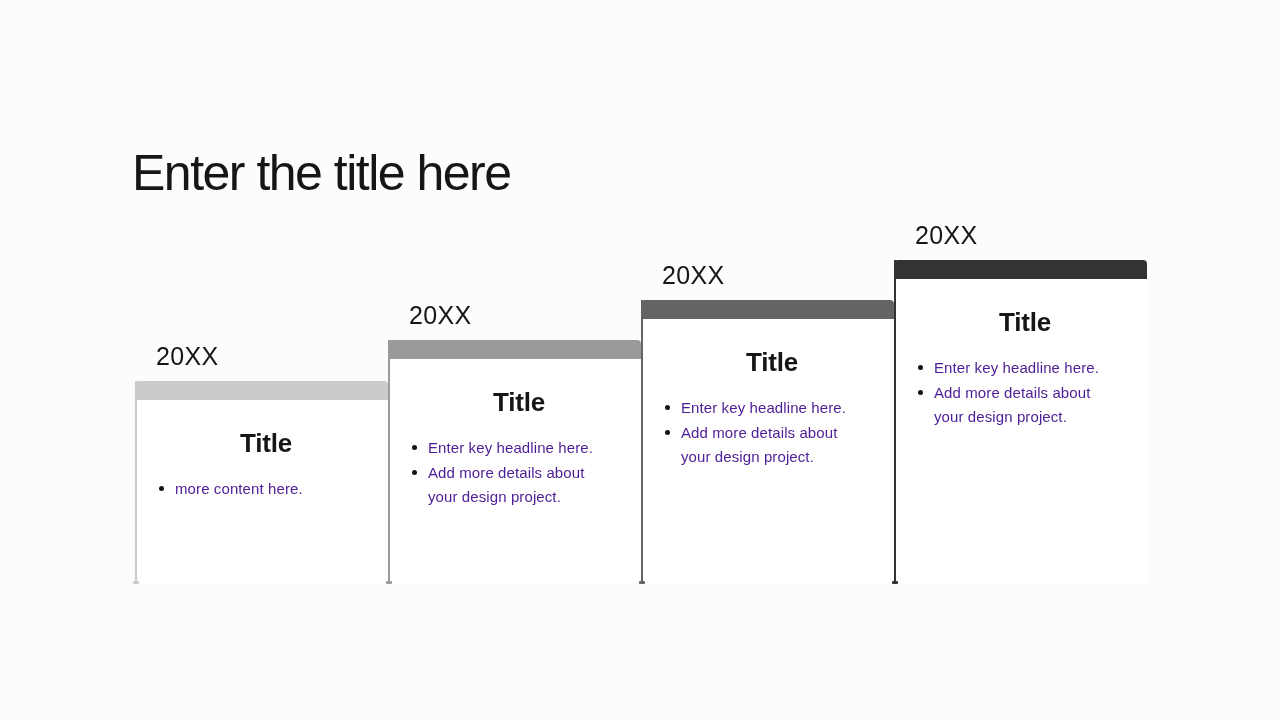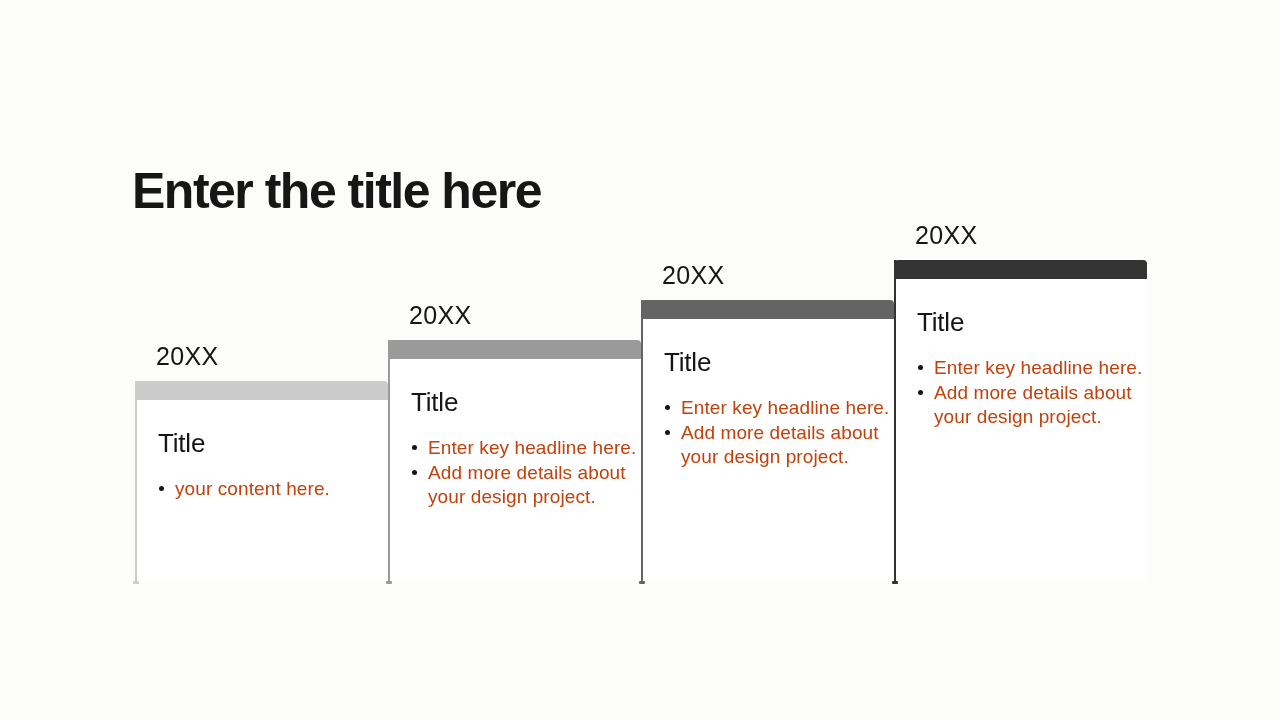"Enter the title here" .main-title { font-weight: 700 -> 400; top: 161px -> 143px }
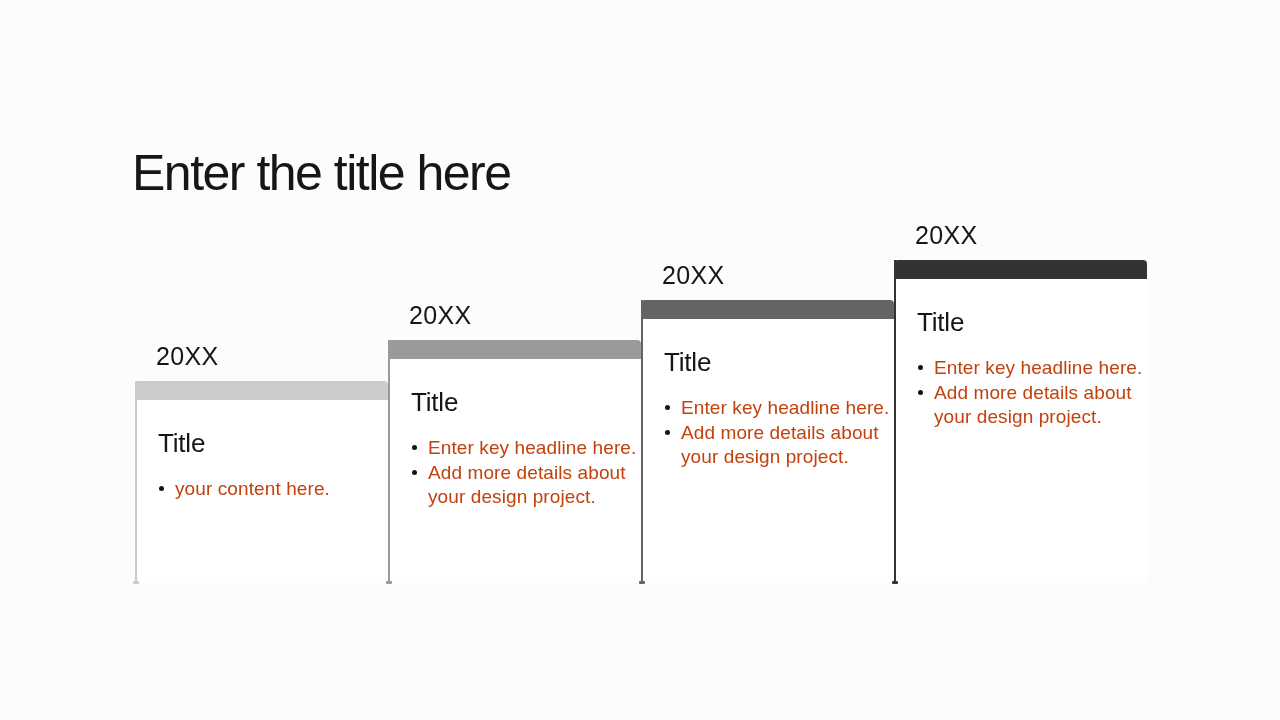"Title" .card-title { font-weight: 400 -> 700; text-align: none -> center }
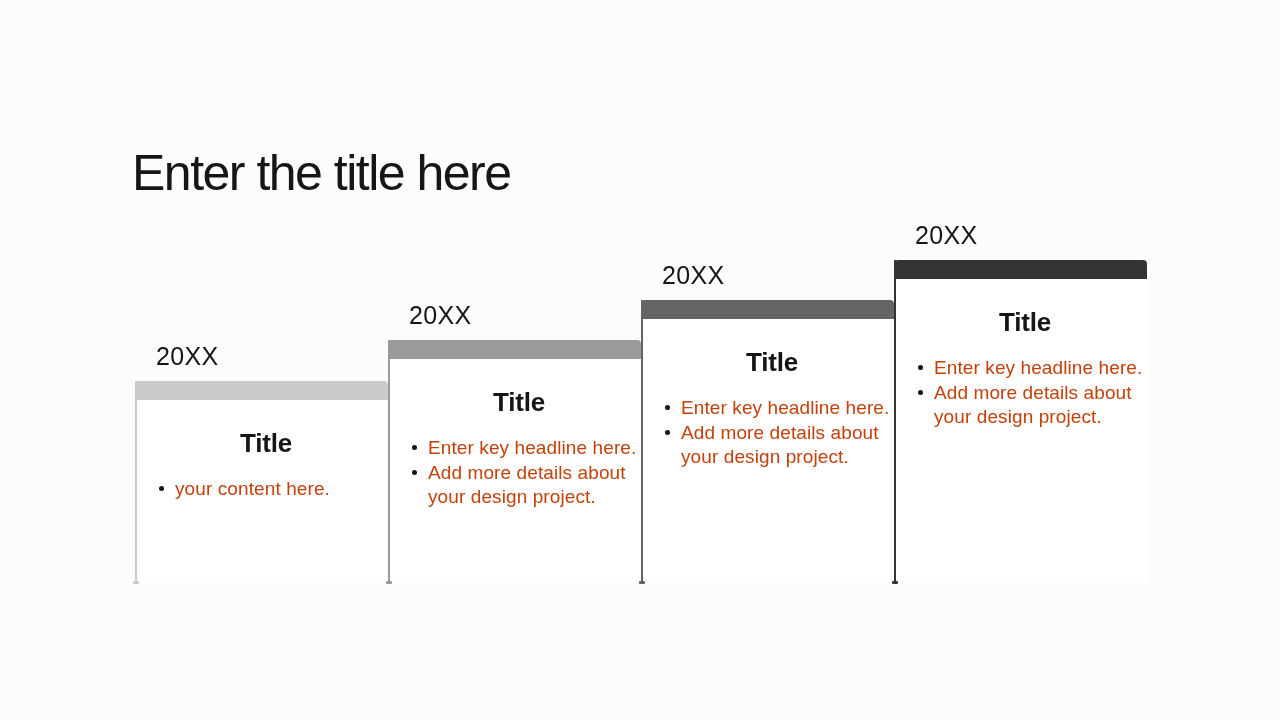"Enter key headline here." .bullet { color: #c2410c -> #4c1d95; font-size: 19px -> 15px }
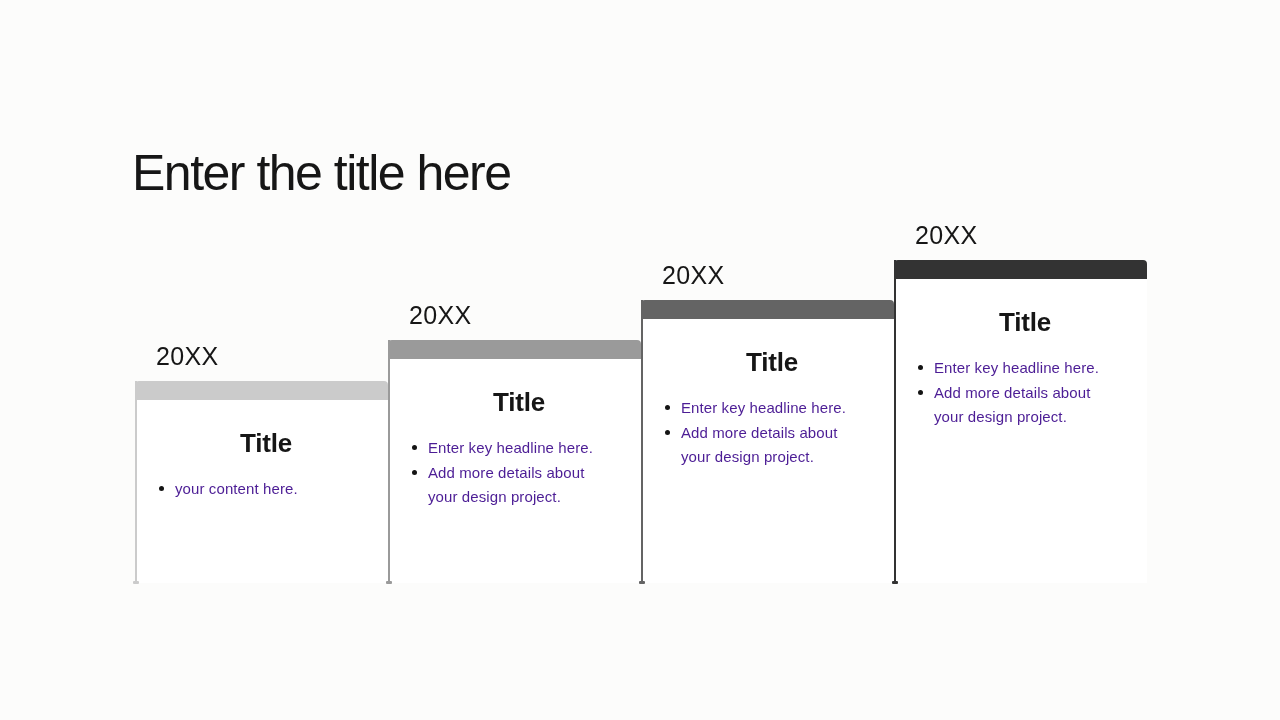"your content here." div.bullet-line { text: your -> more }
